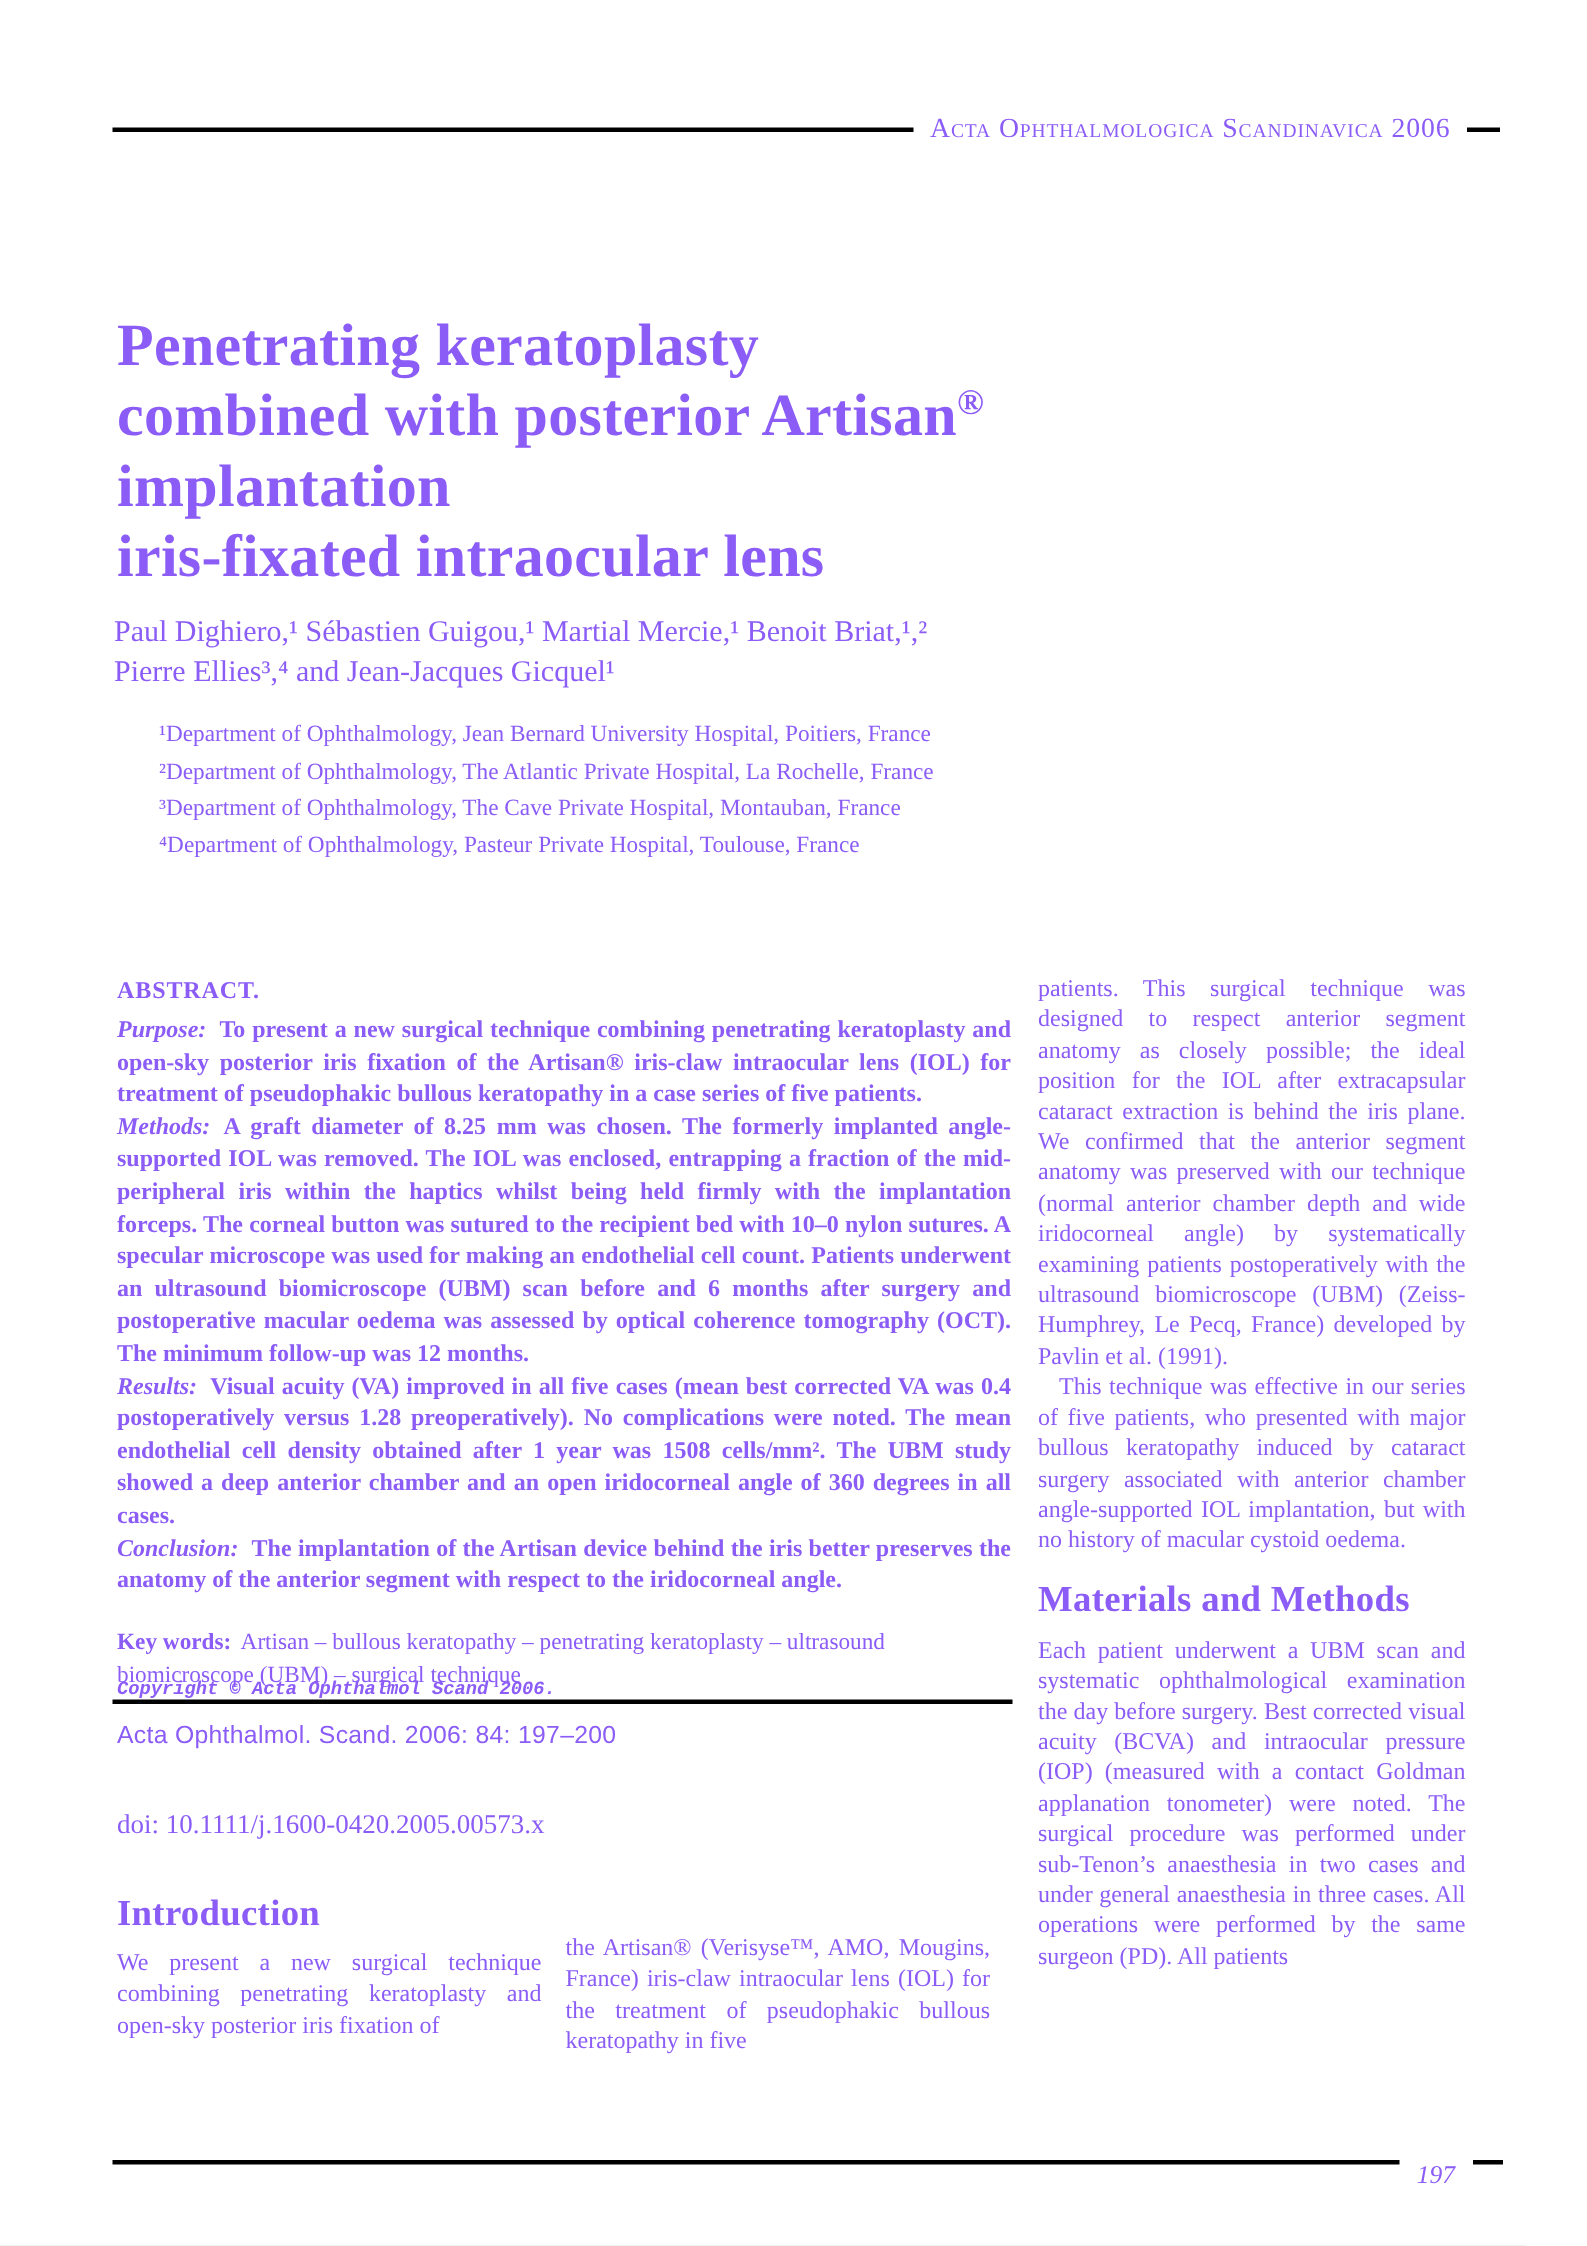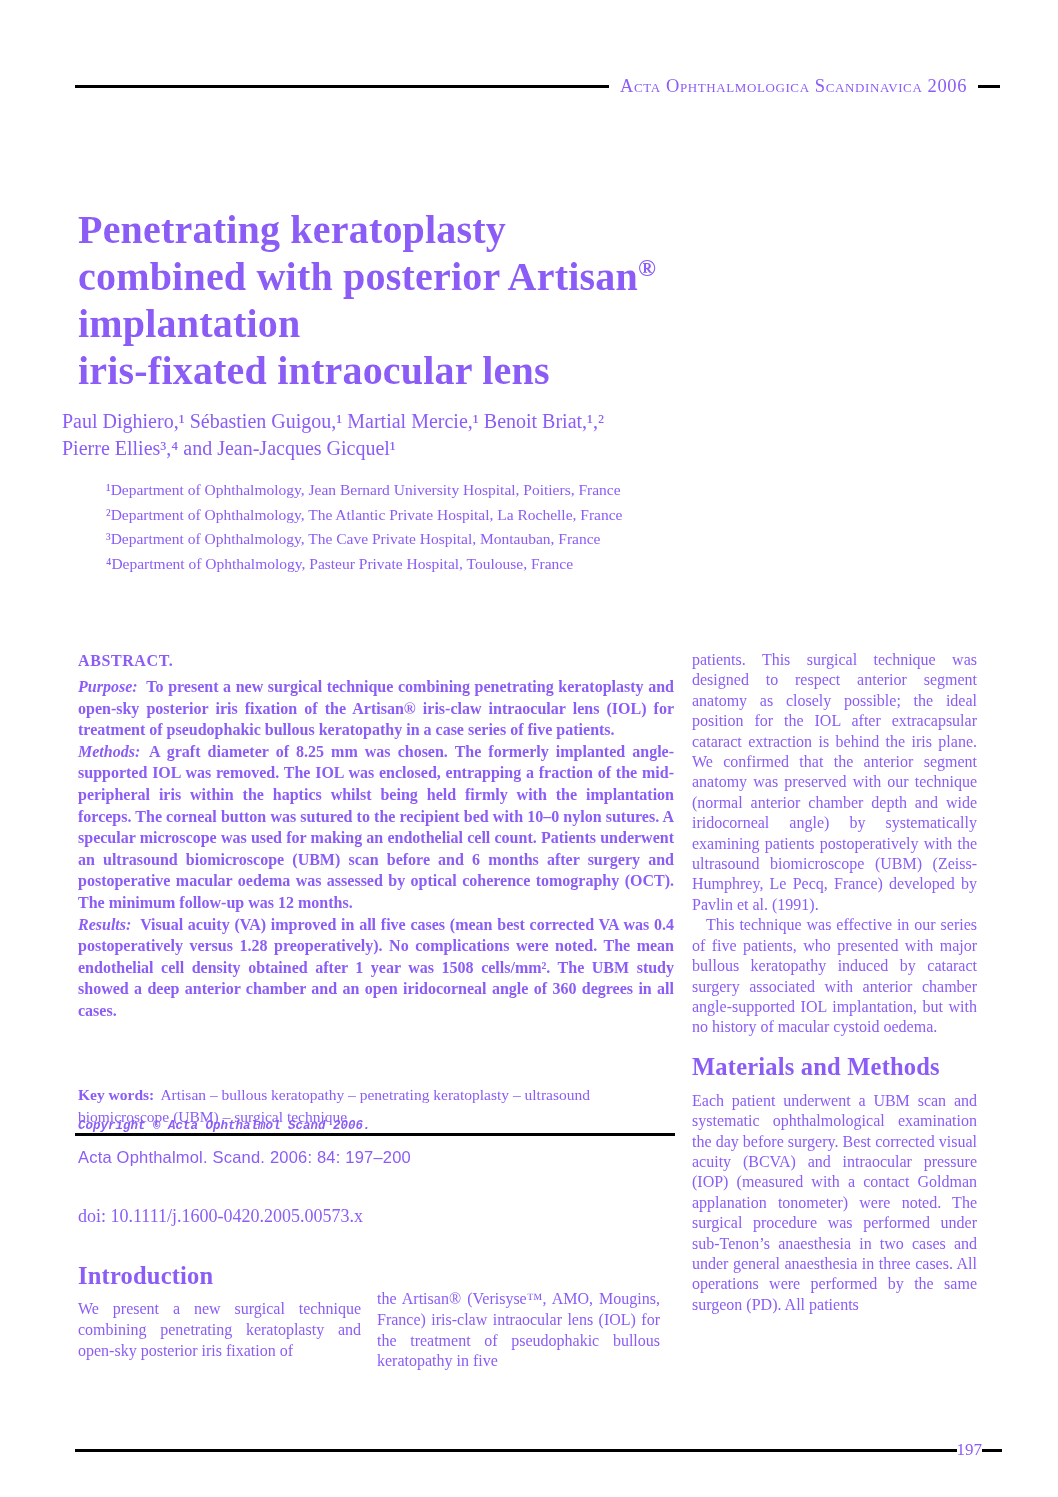"Paul Dighiero,¹ Sébastien Guigou,¹" .authors { left: 62px -> 76px }
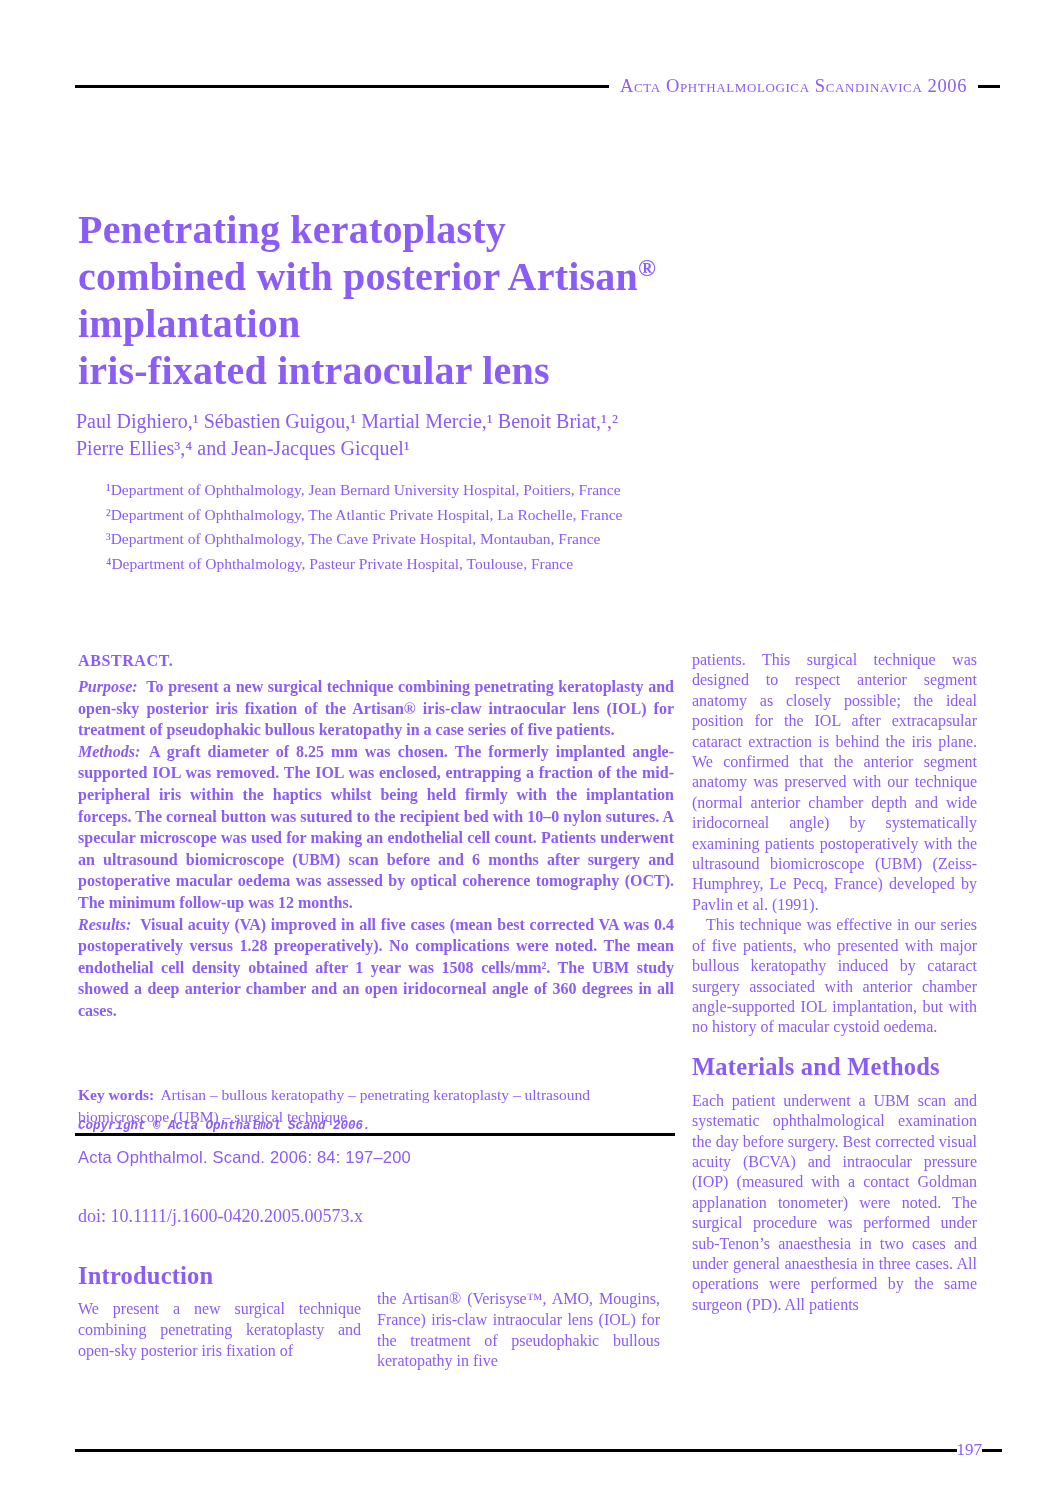"Conclusion: The implantation of the" p { html: none -> <p><span>Conclusion:</span><span>The implantation of the Artisan device behind the iris better preserves the anatomy of the anterior segment with respect to the iridocorneal angle.</span></p> }
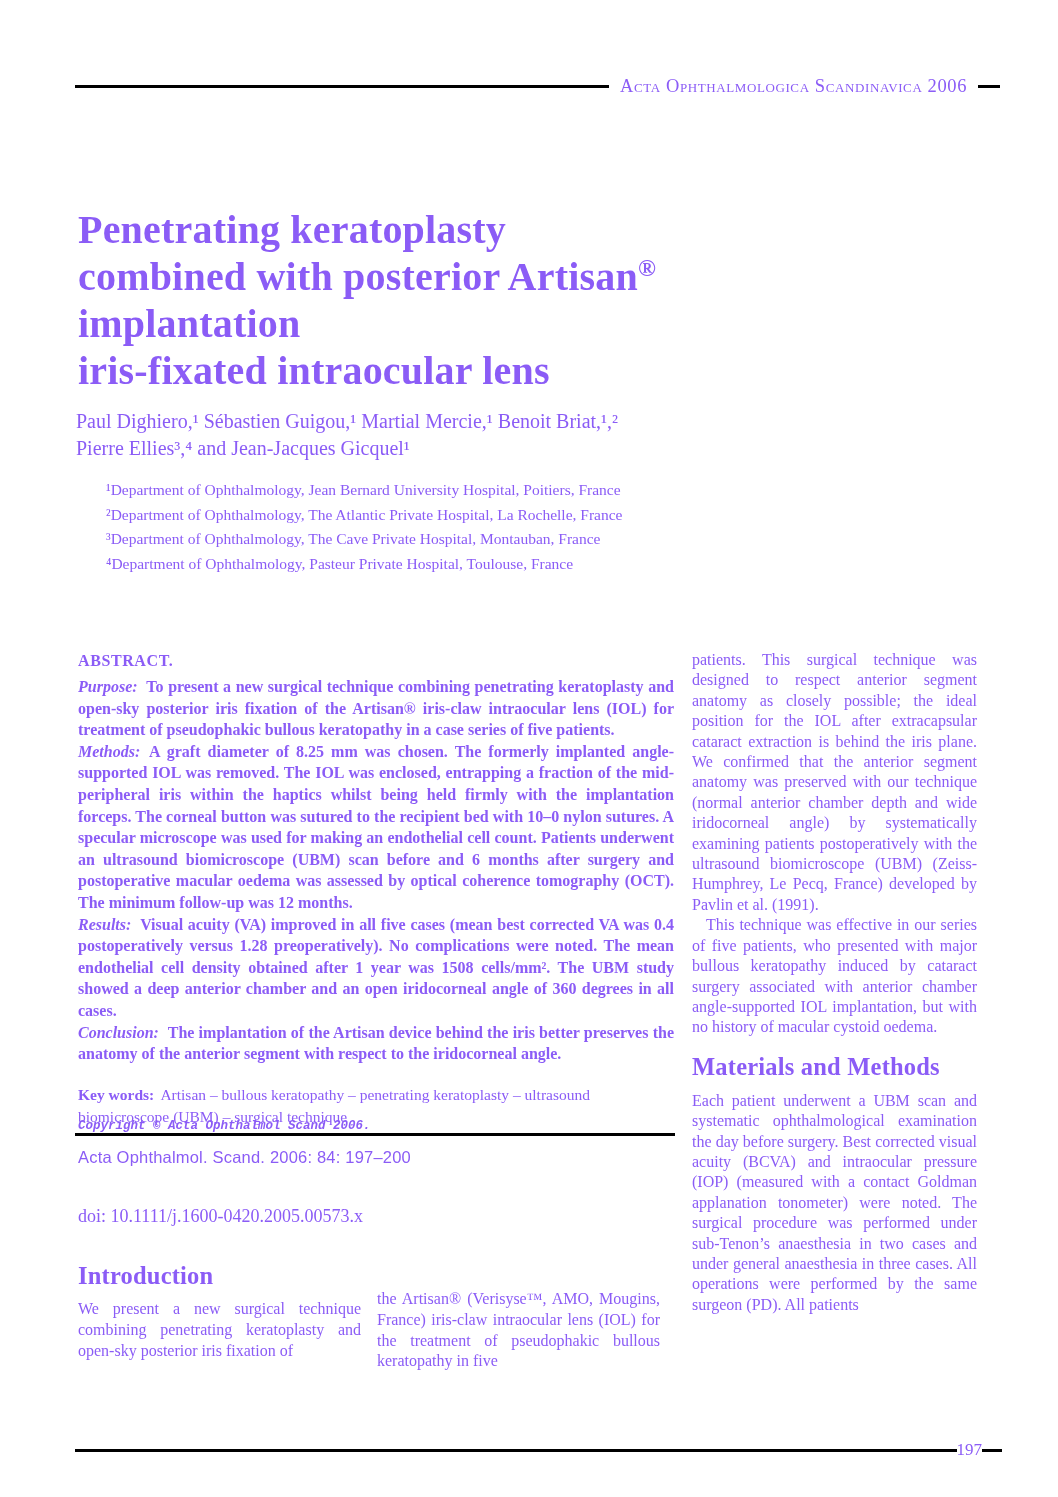"197" .footer { align-items: center -> none; font-style: none -> italic; gap: 0 -> 12px }
